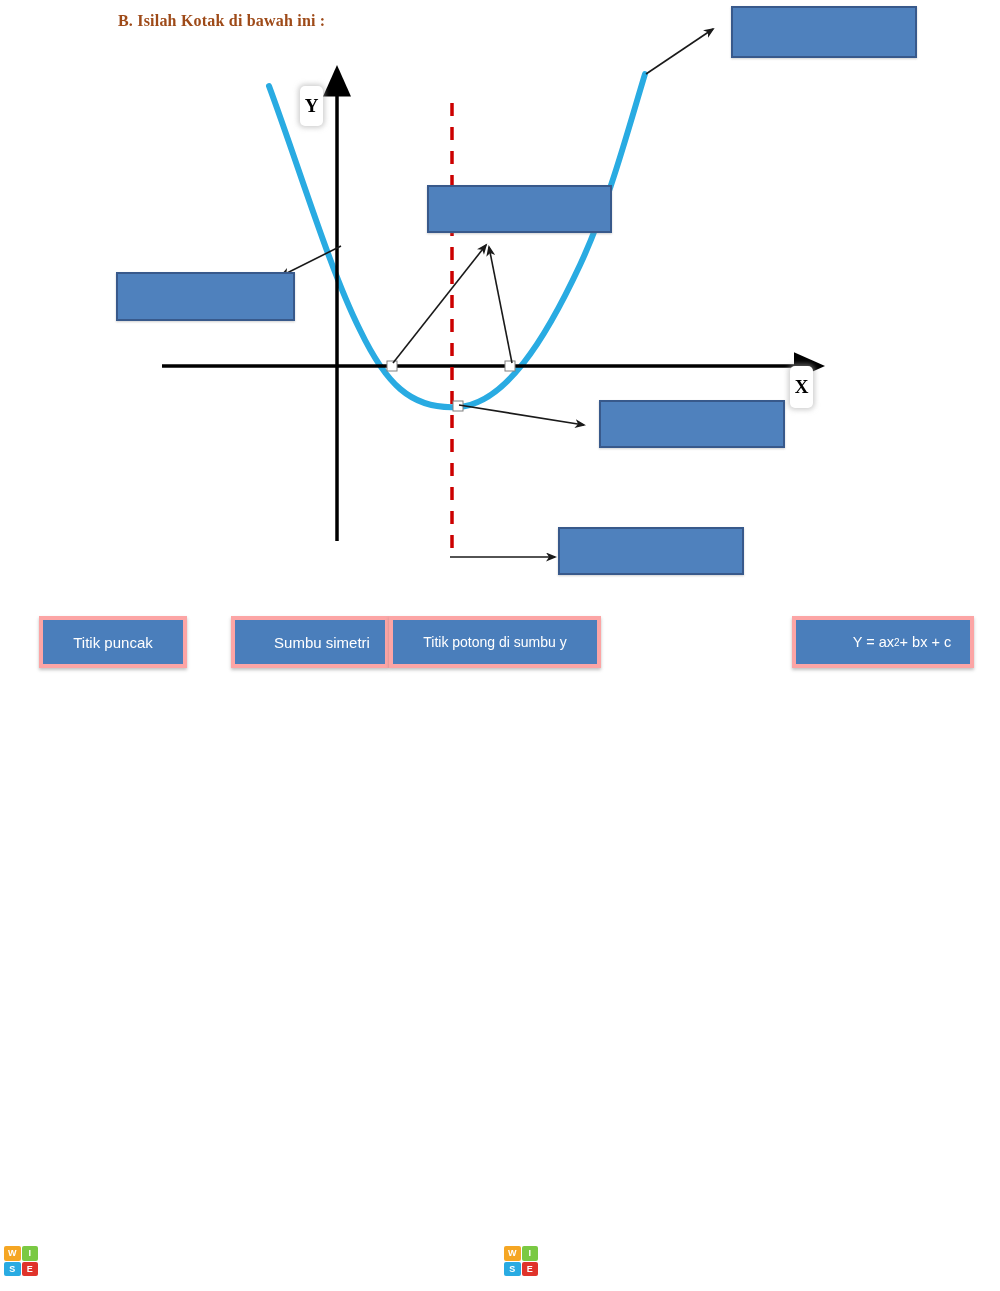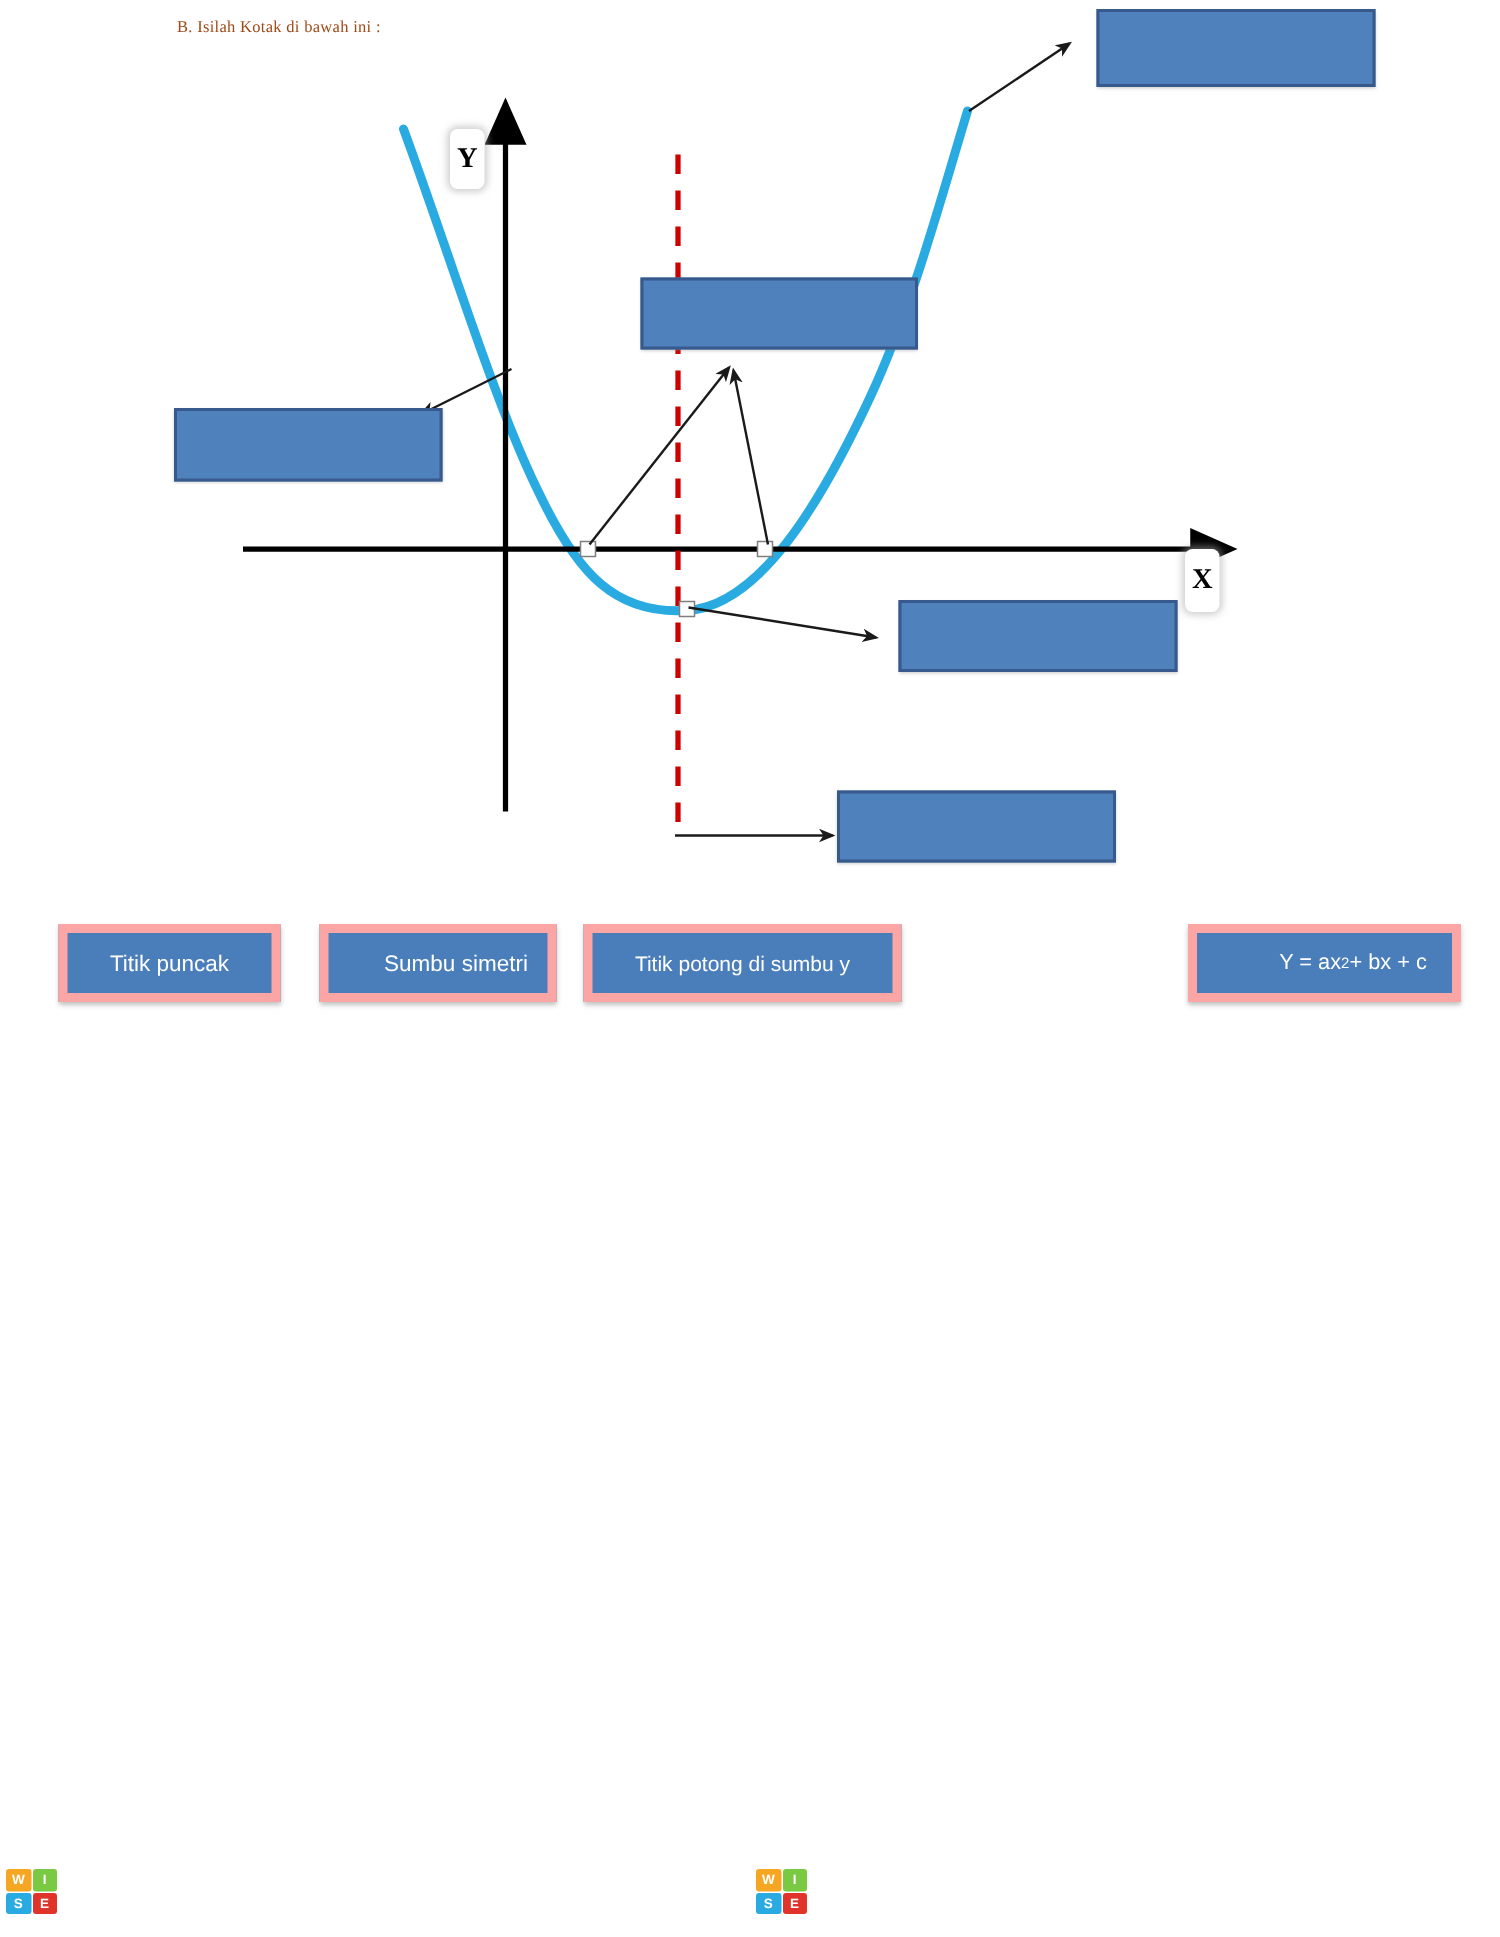"B. Isilah Kotak di bawah" #worksheet-heading { font-size: 11px -> 16px; font-weight: normal -> bold }
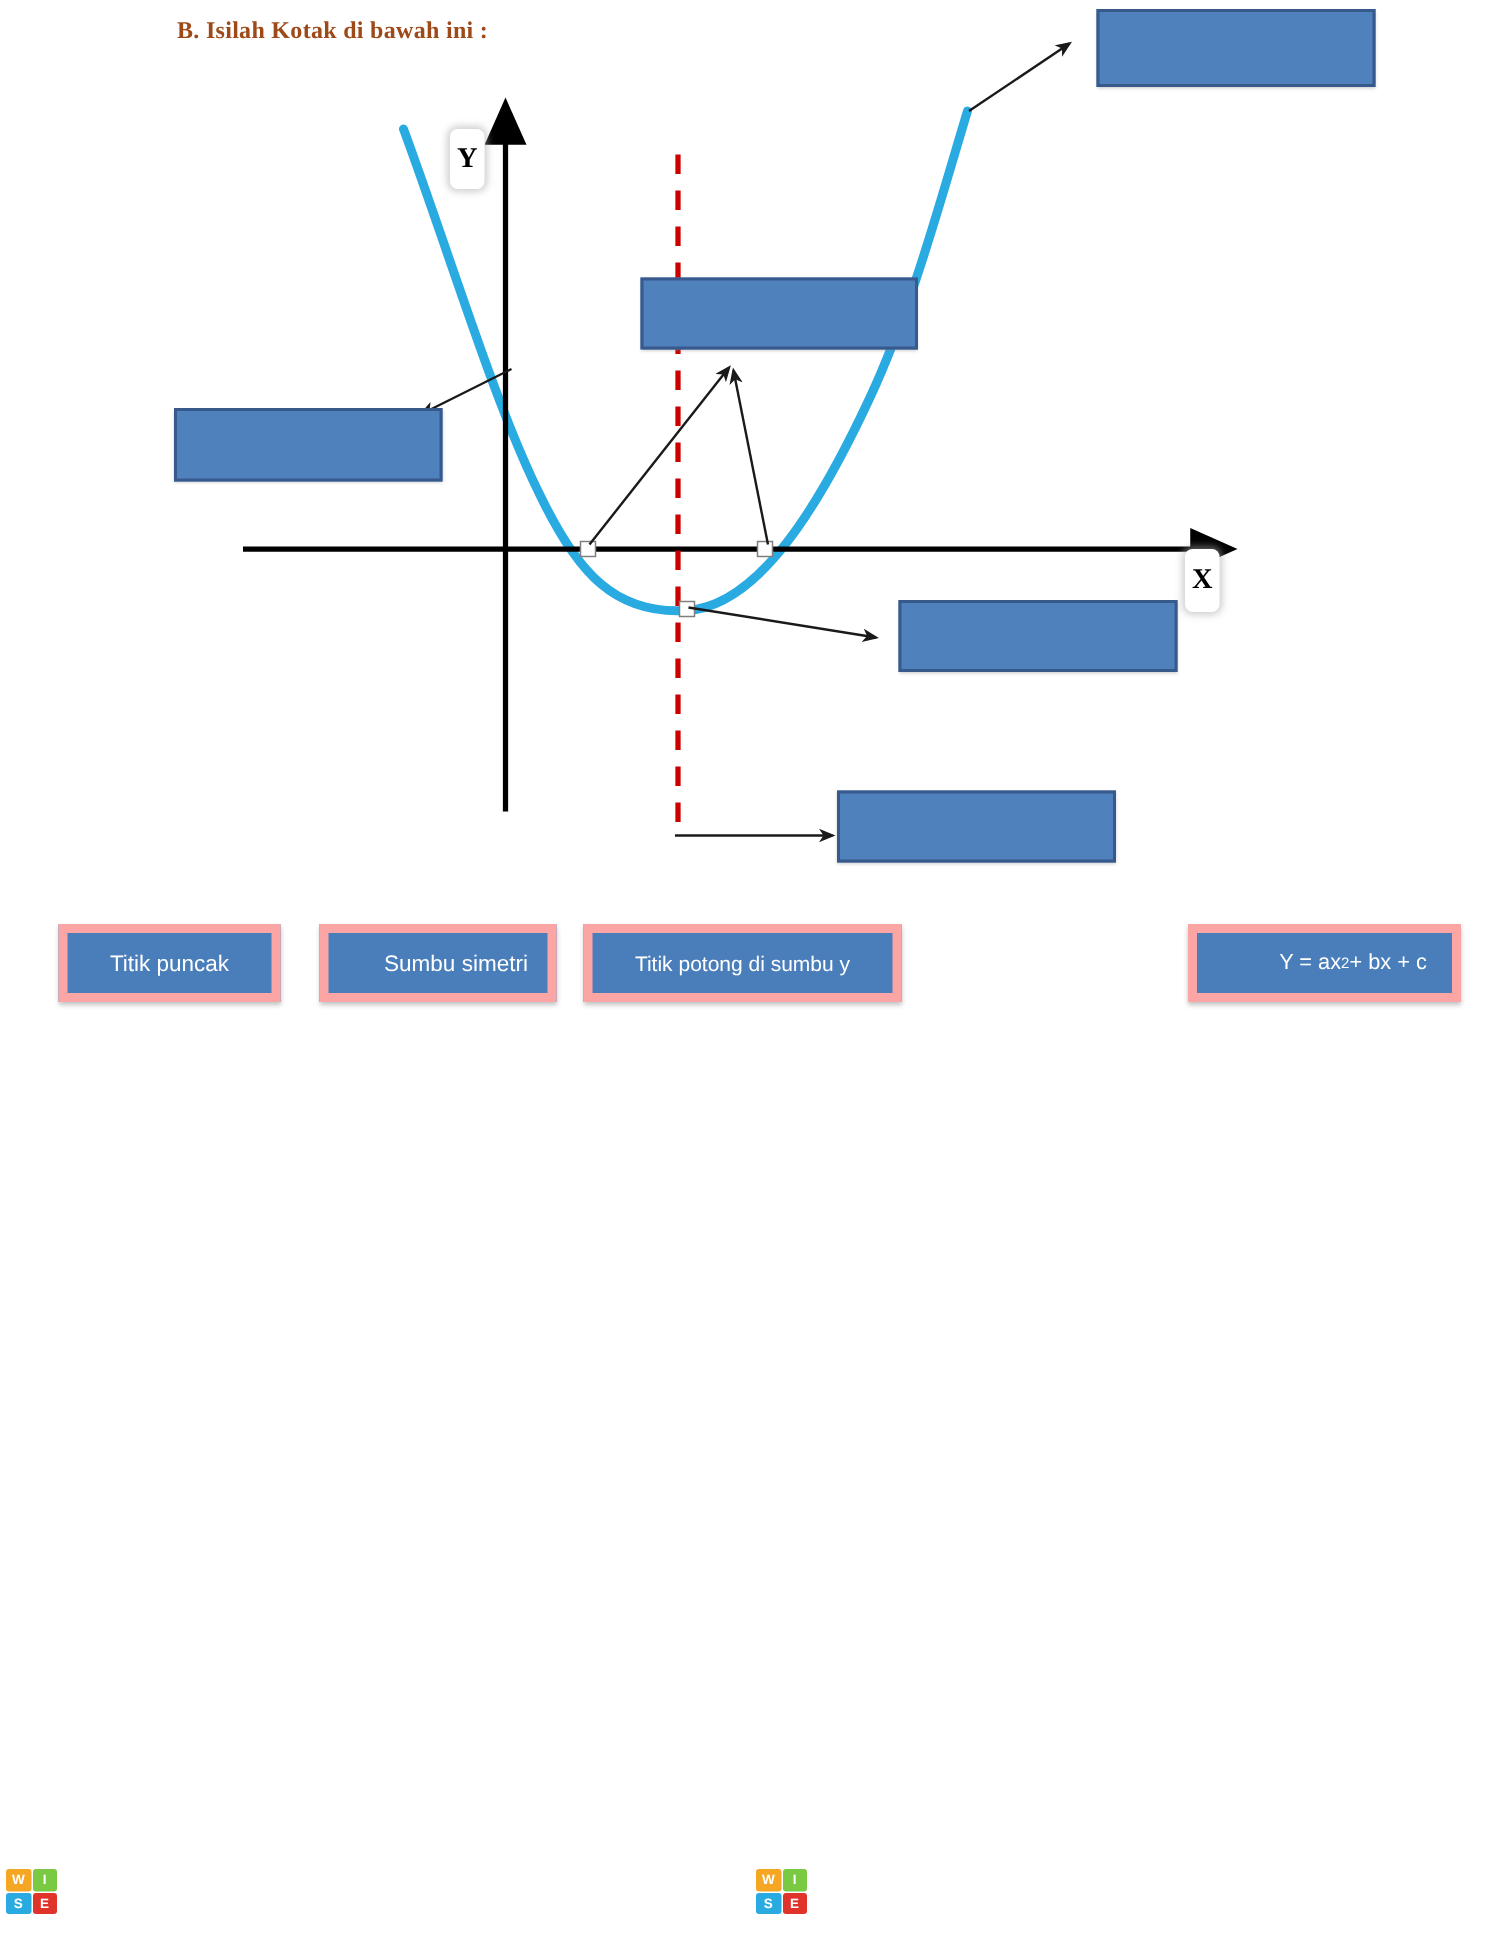"Titik puncak" .bank-chip { border: 6px solid #fca5a5 -> 4px solid #fca5a5 }
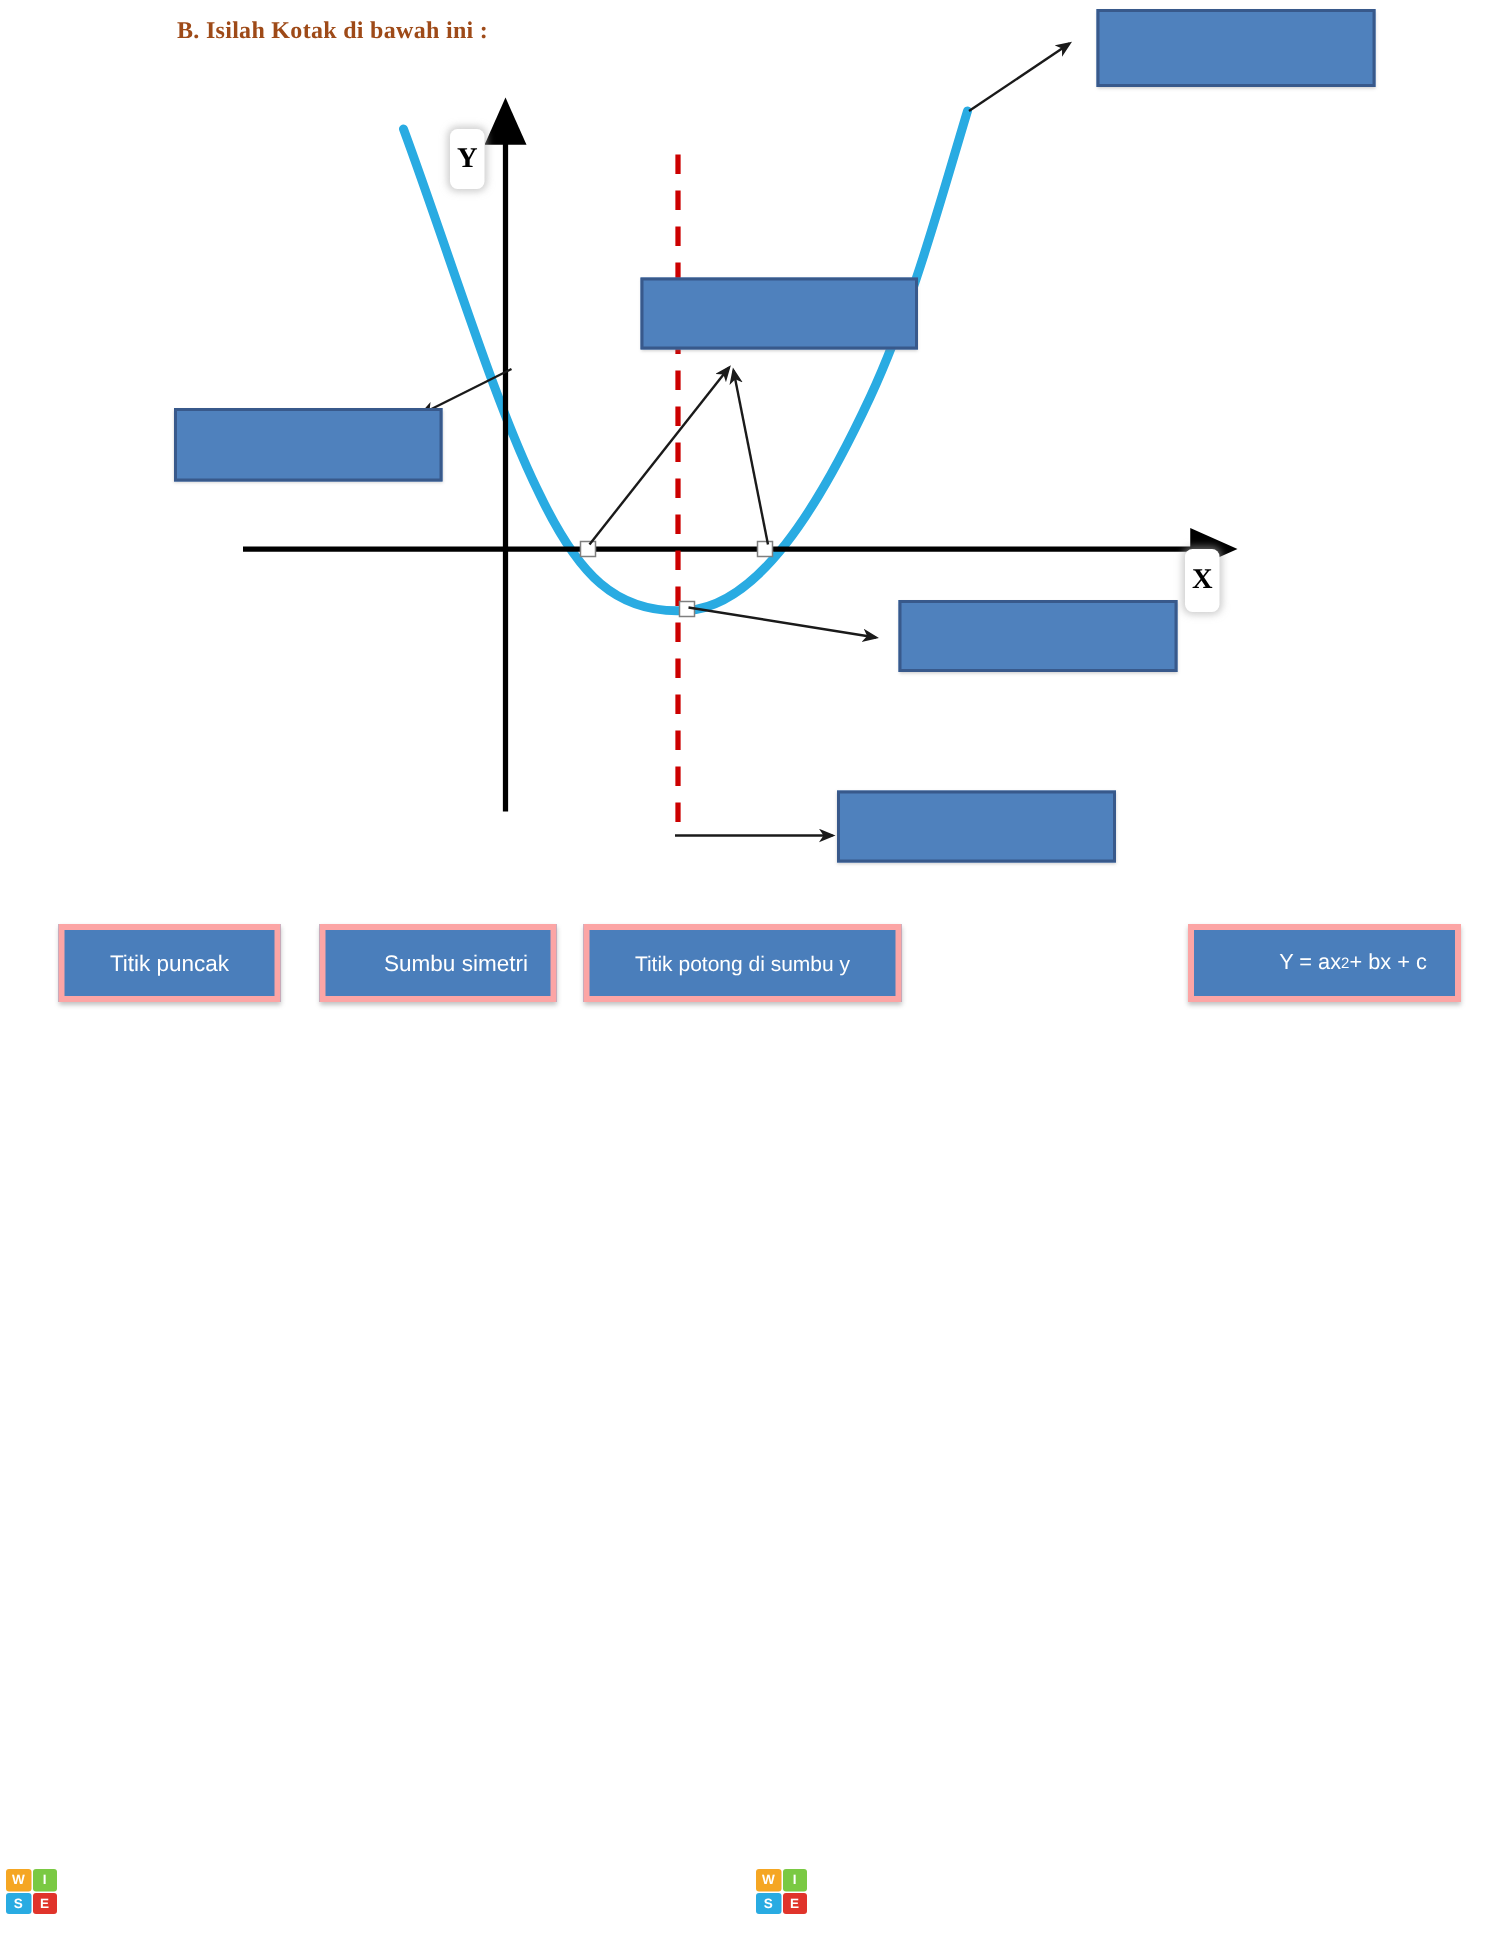"Sumbu simetri" #bank-chip-1 { left: 213px -> 231px }
